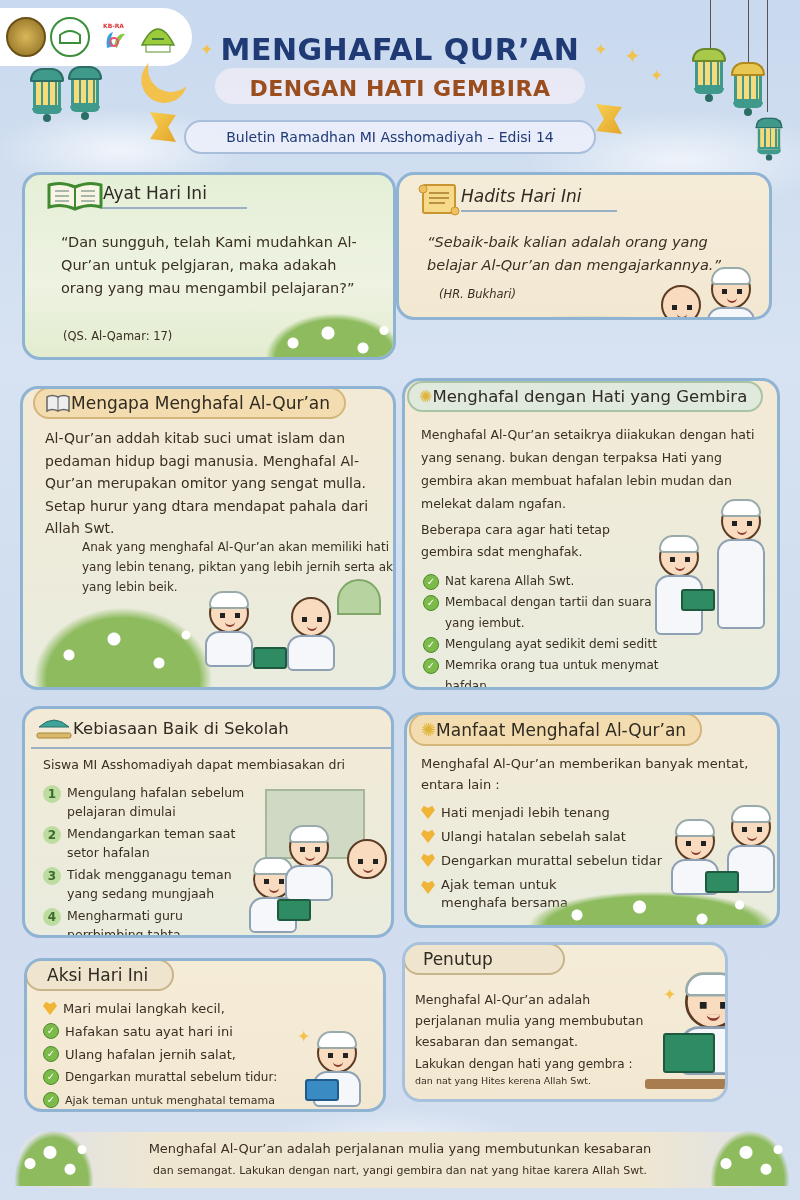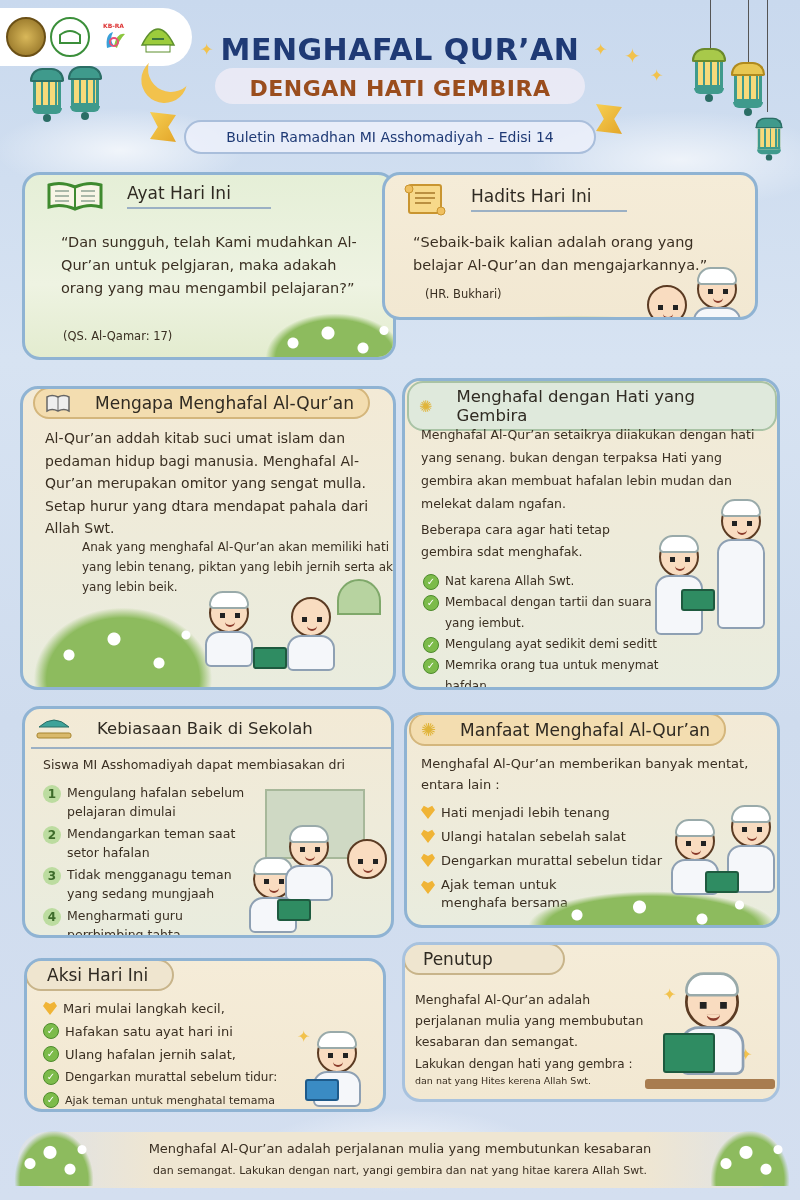"Ayat Hari Ini" .card-head { gap: 24px -> 0 }
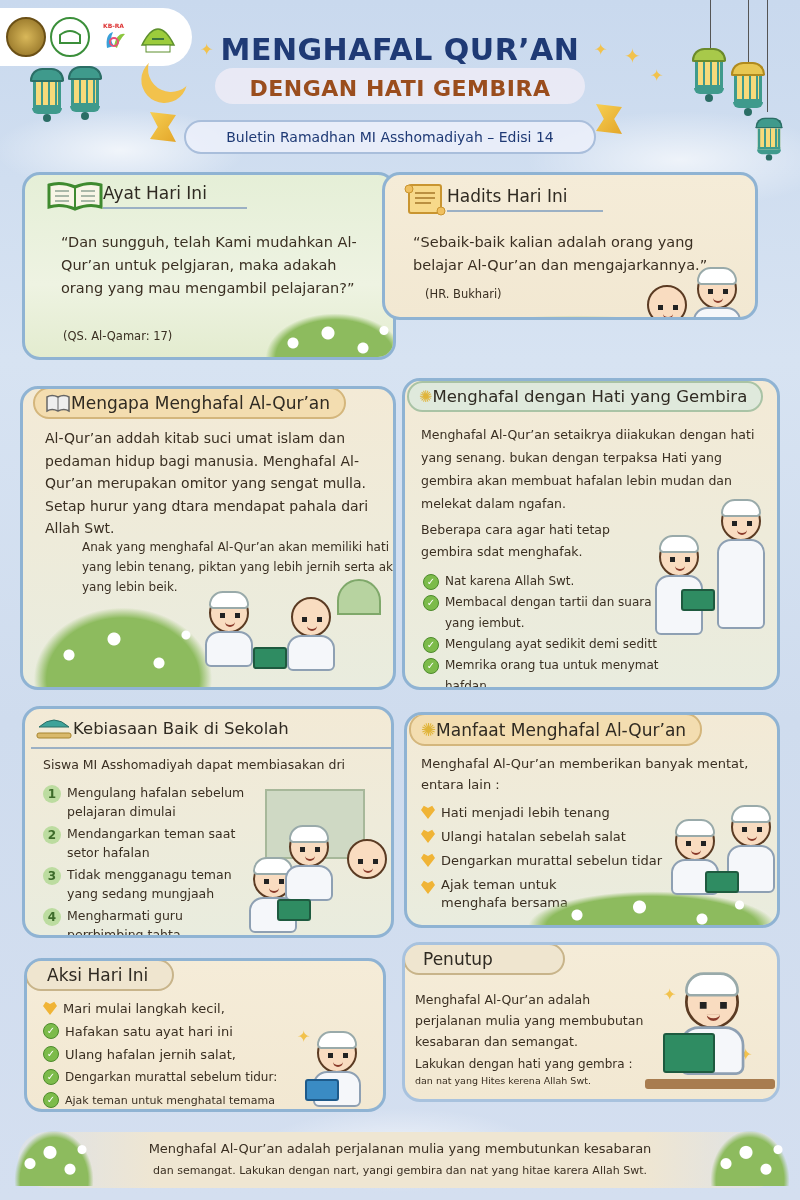"Hadits Hari Ini" div.card { font-style: none -> italic; left: 382px -> 396px }
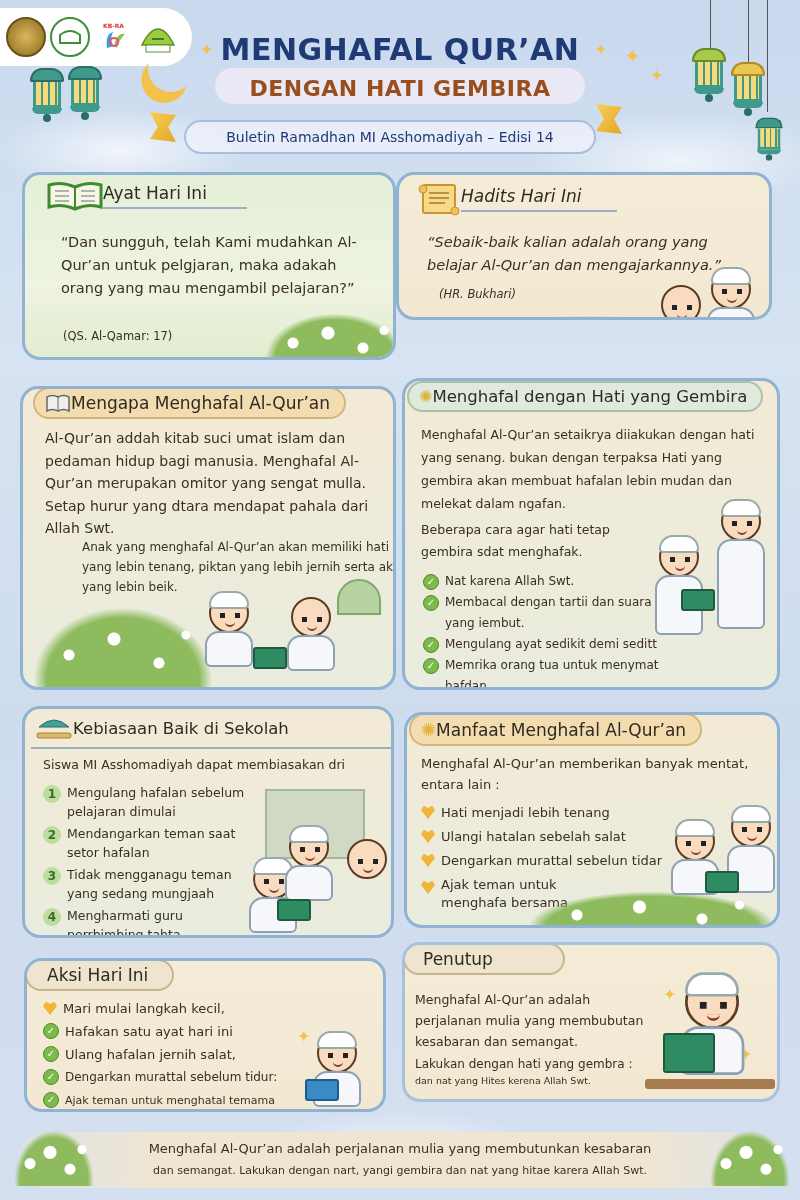"Penutup" div.card { width: 378px -> 326px }
